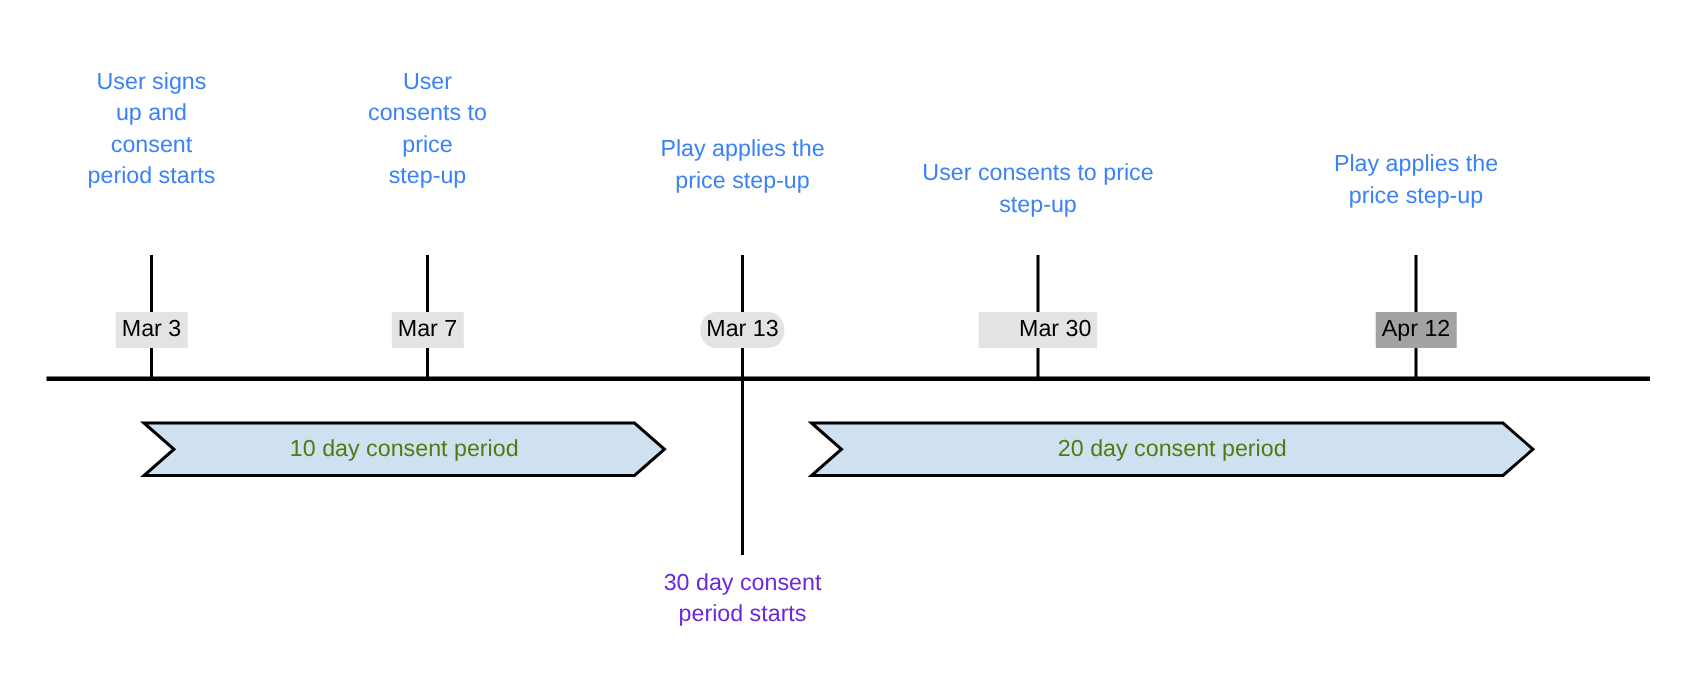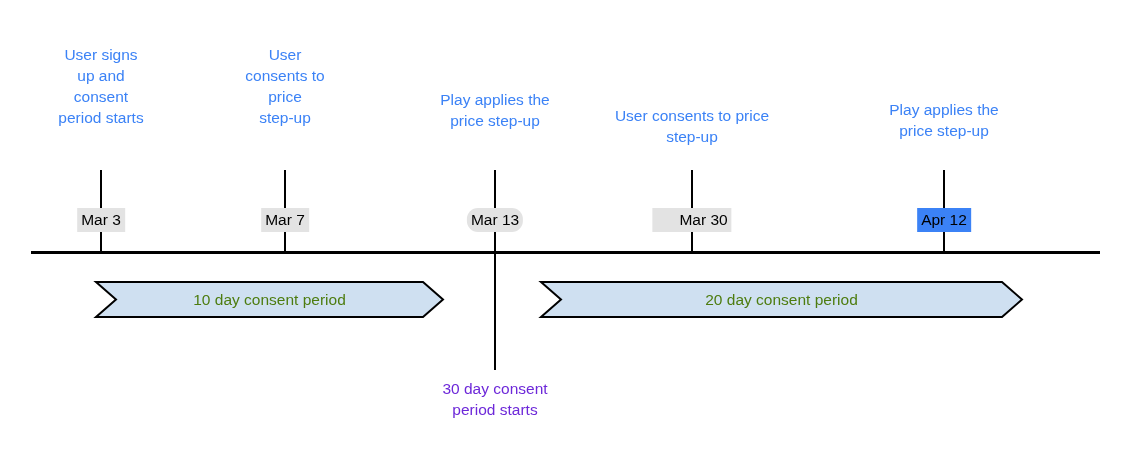"Apr 12" div.date-chip { background: #3b82f6 -> #a3a3a3 }
